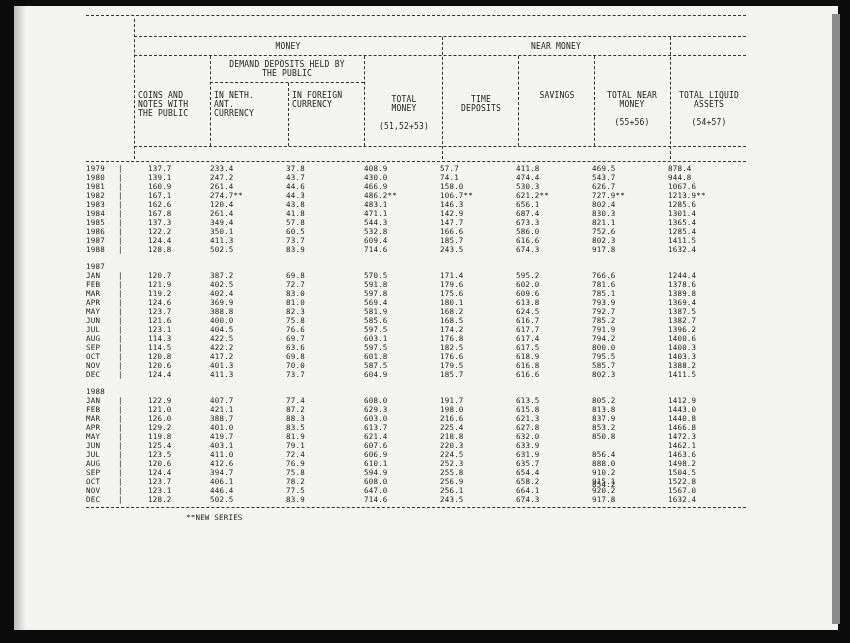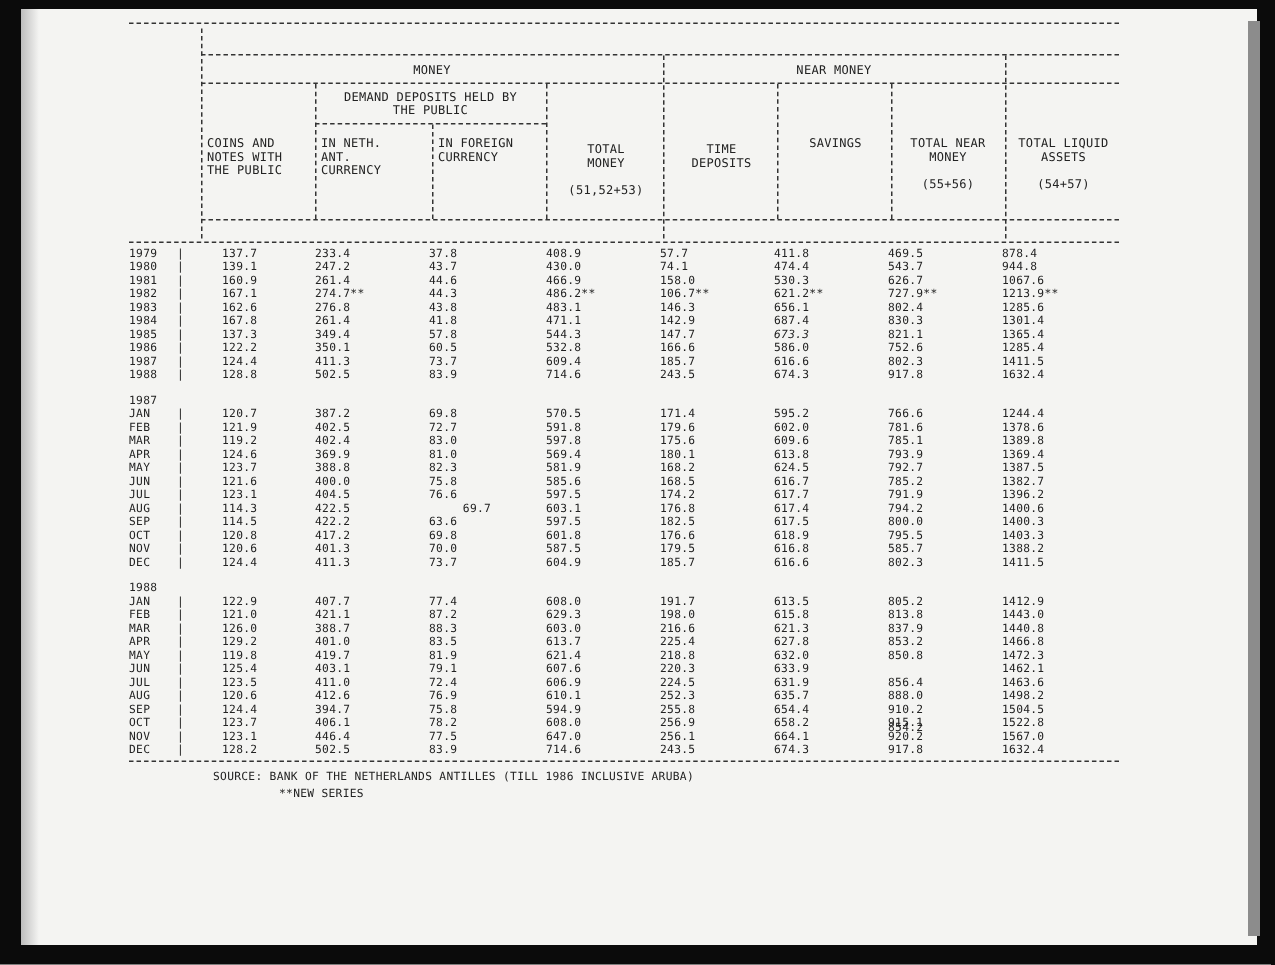"276.8" span { text: 276.8 -> 120.4 }
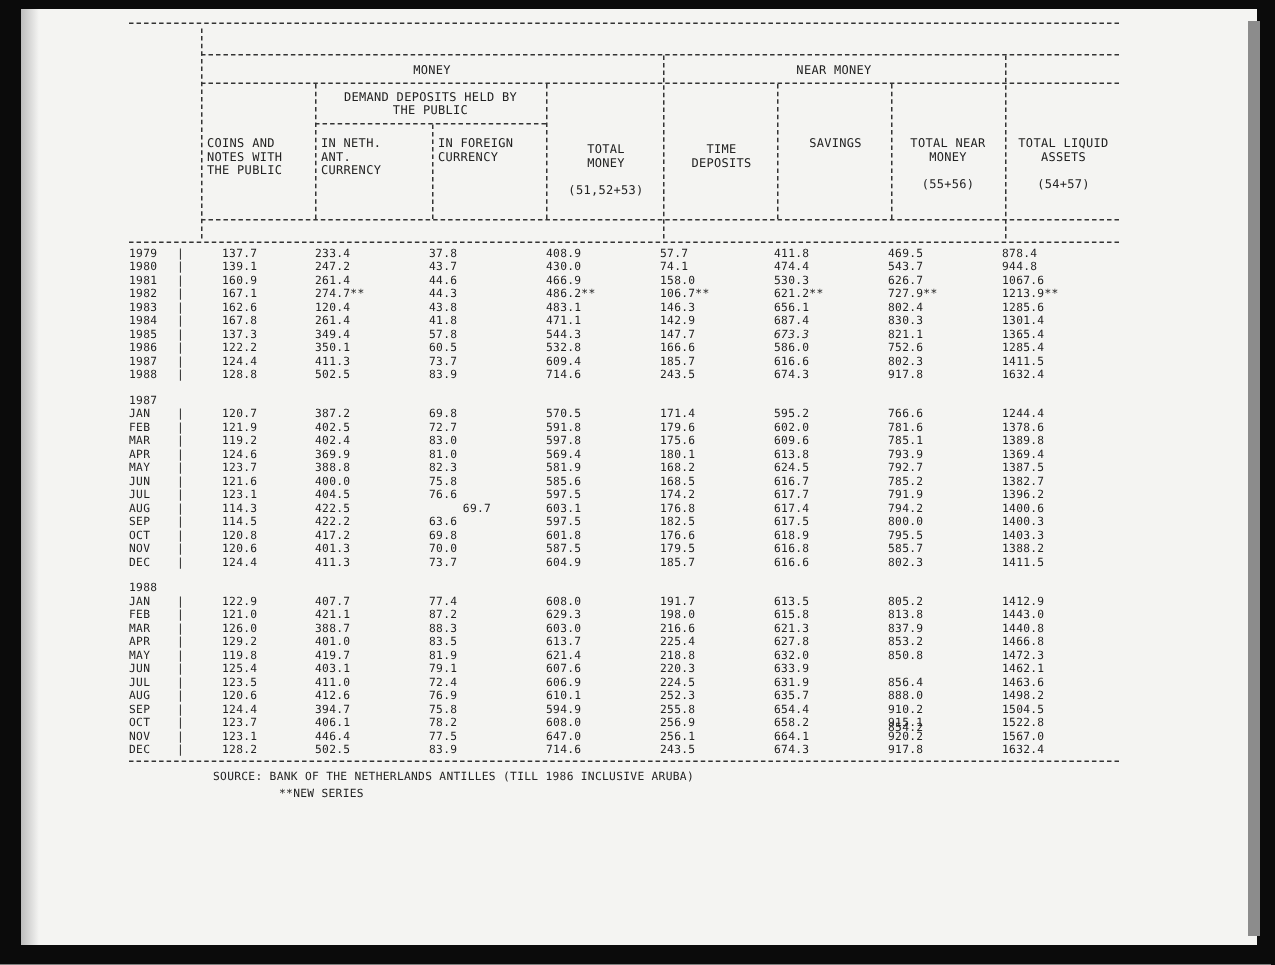"673.3" span { font-style: italic -> none }
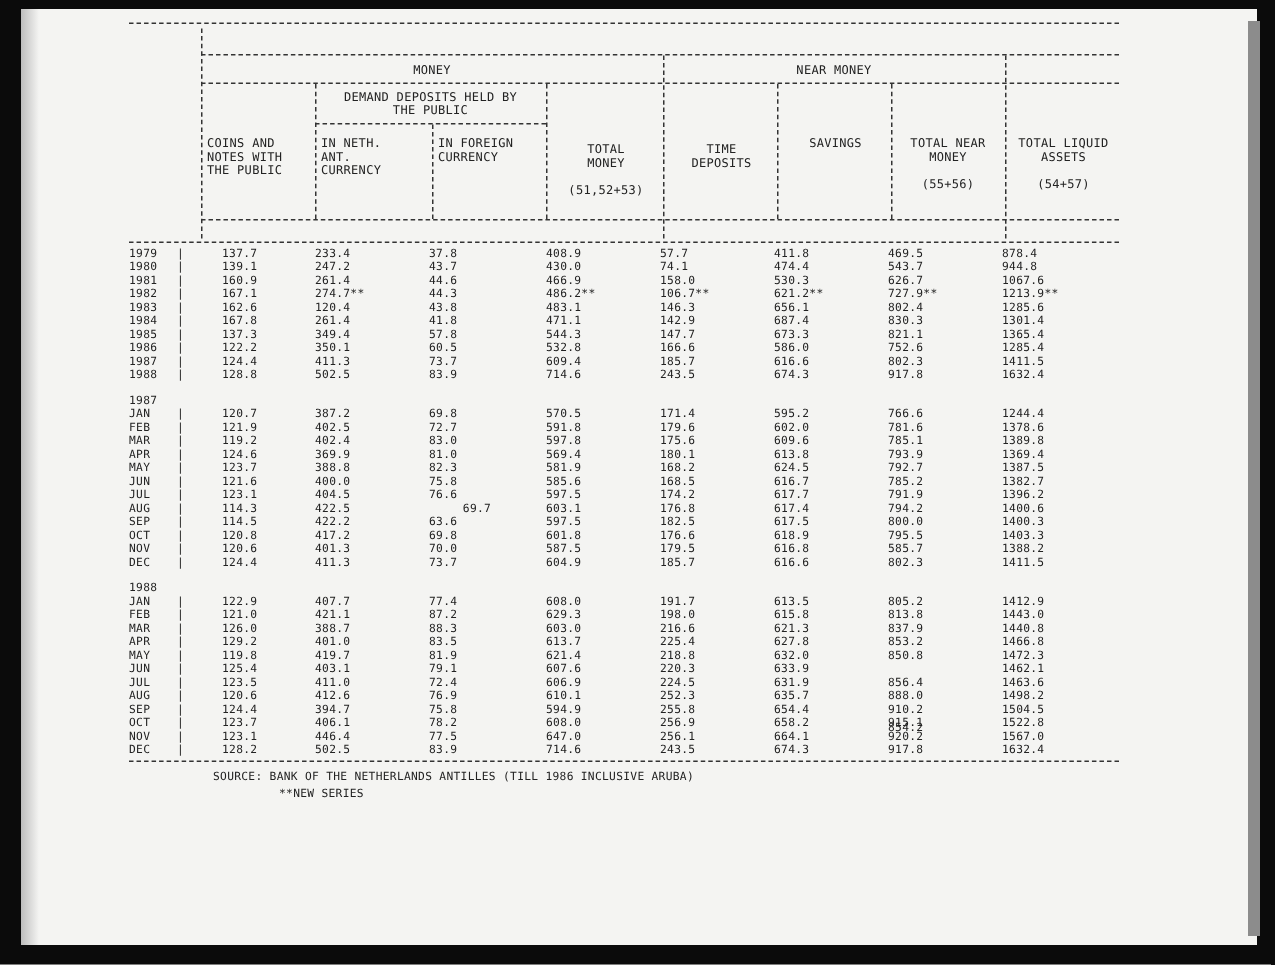"69.7" span { text-align: center -> none }
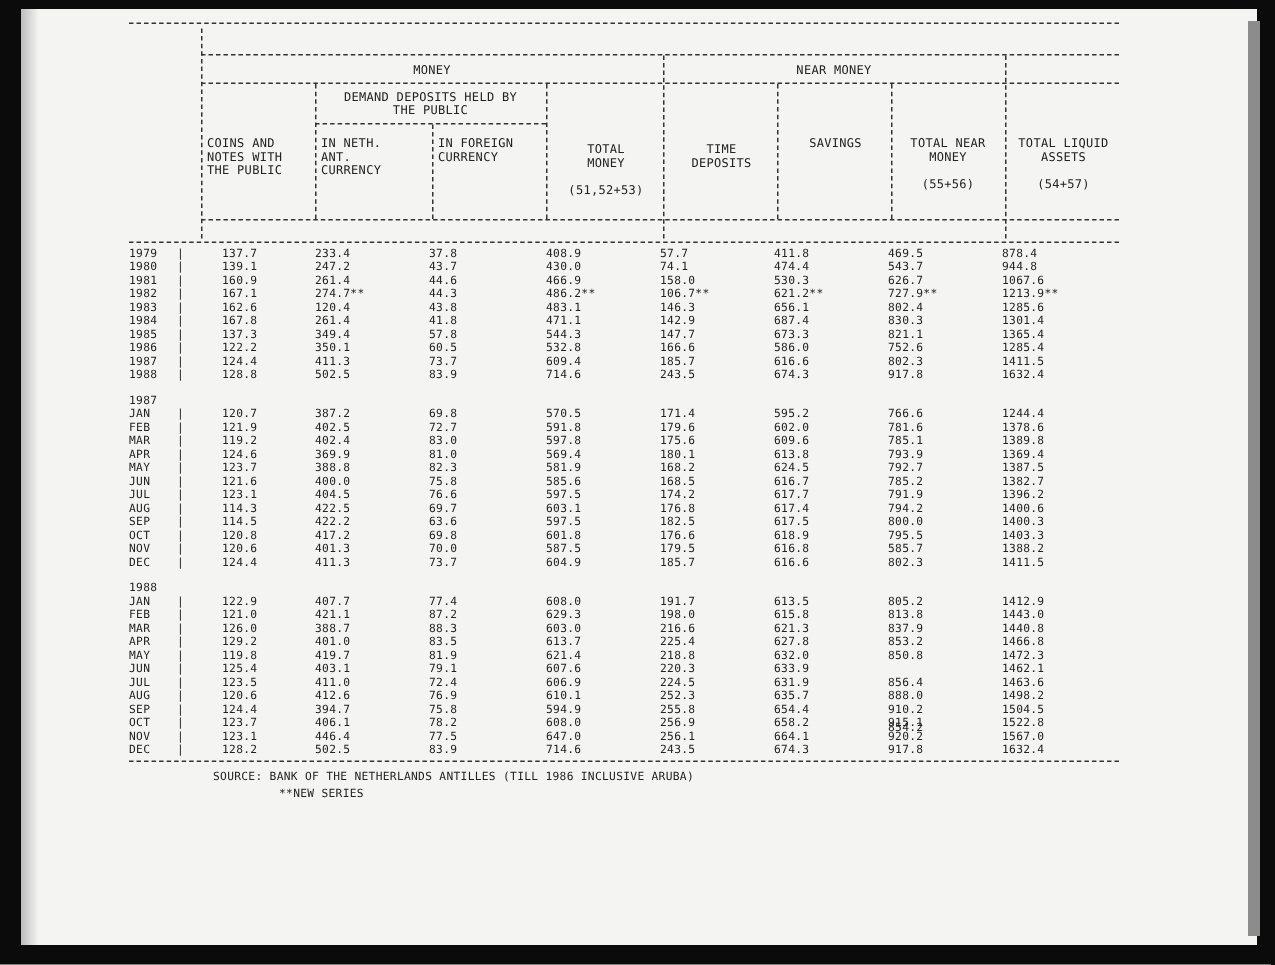"SOURCE: BANK OF THE NETHERLANDS" div.n1 { html: <div>SOURCE: BANK OF THE NETHERLANDS ANTILLES (TILL 1986 INCLUSIVE ARUBA)</div> -> none }
